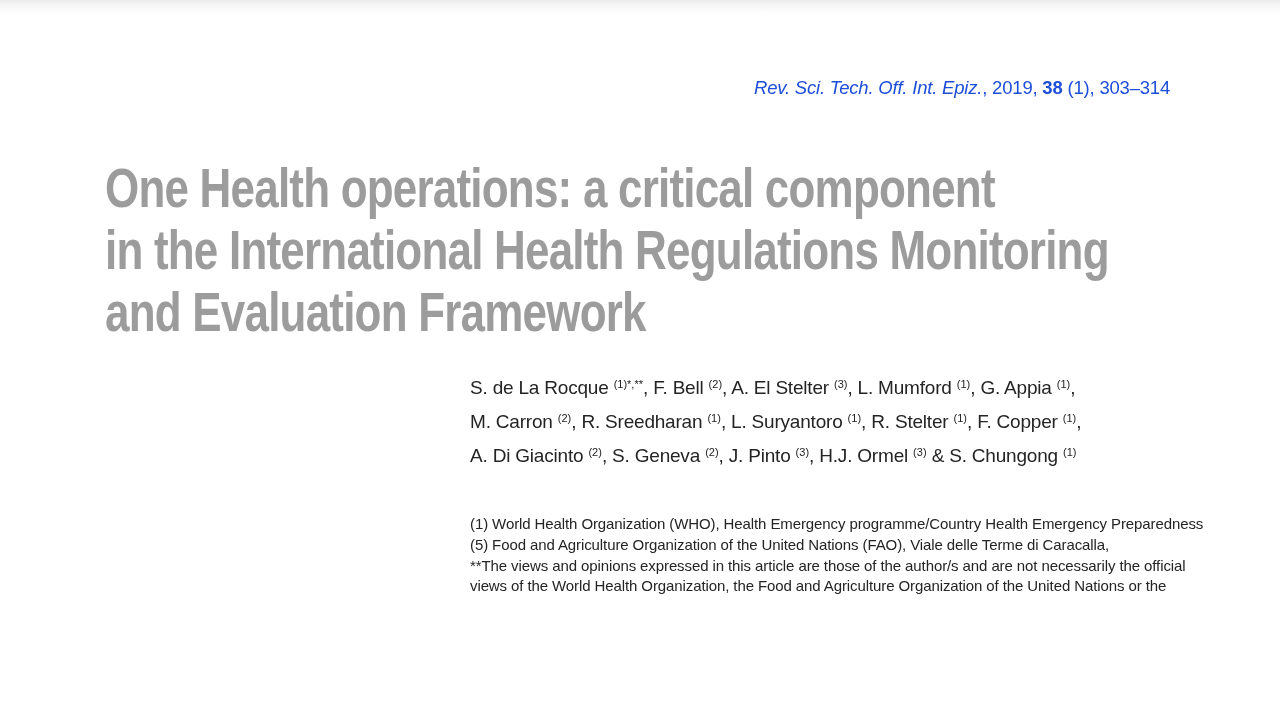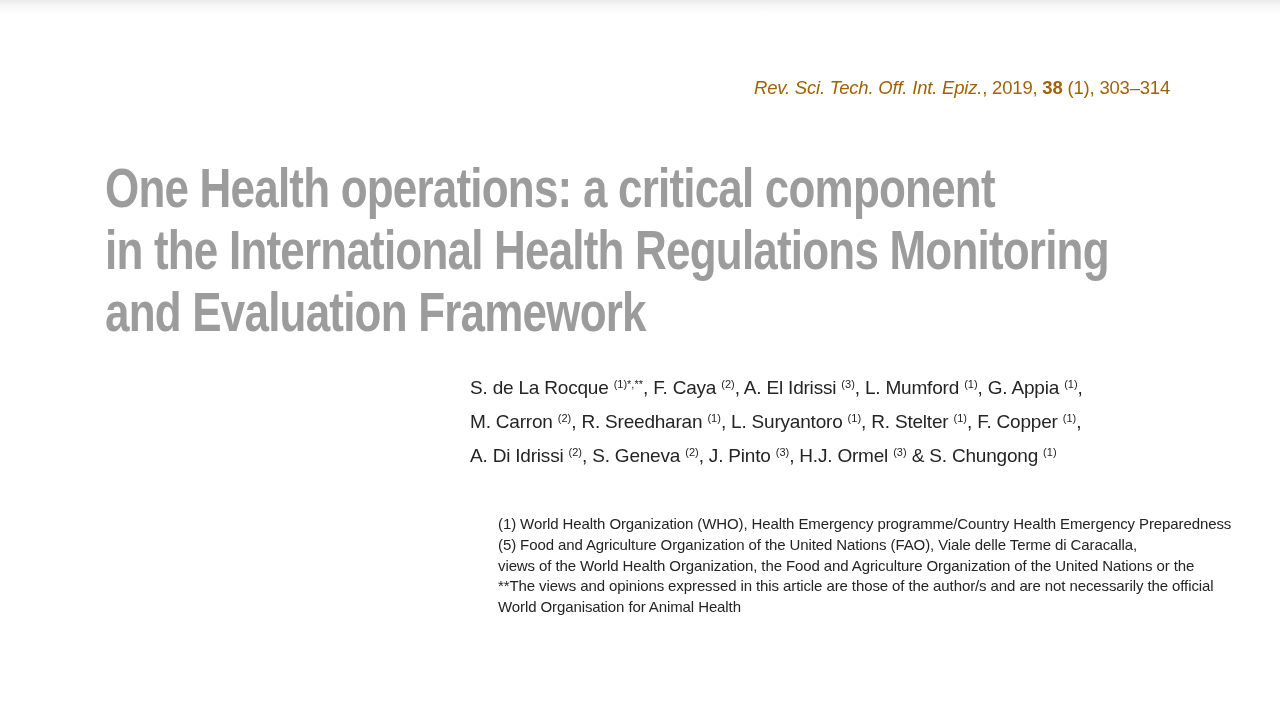"Rev. Sci. Tech. Off. Int." .journal-ref { color: #a16207 -> #1d4ed8 }
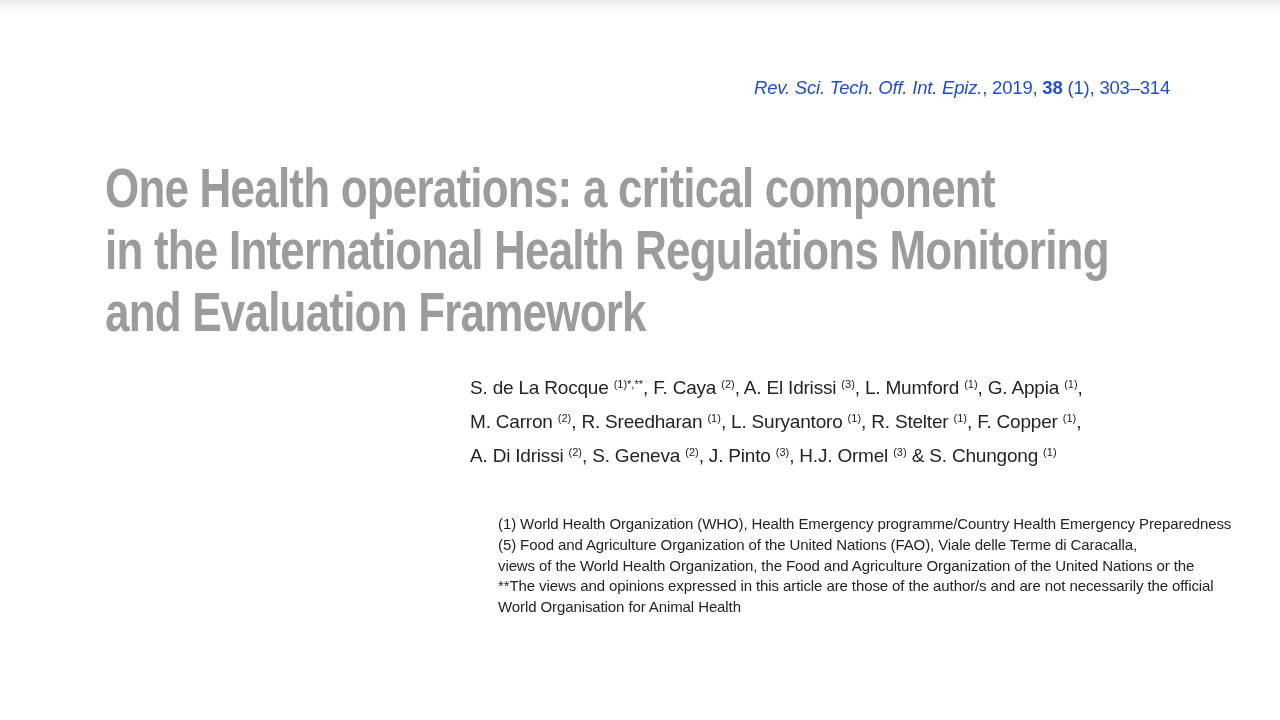", F. Caya" span { text: Caya -> Bell }
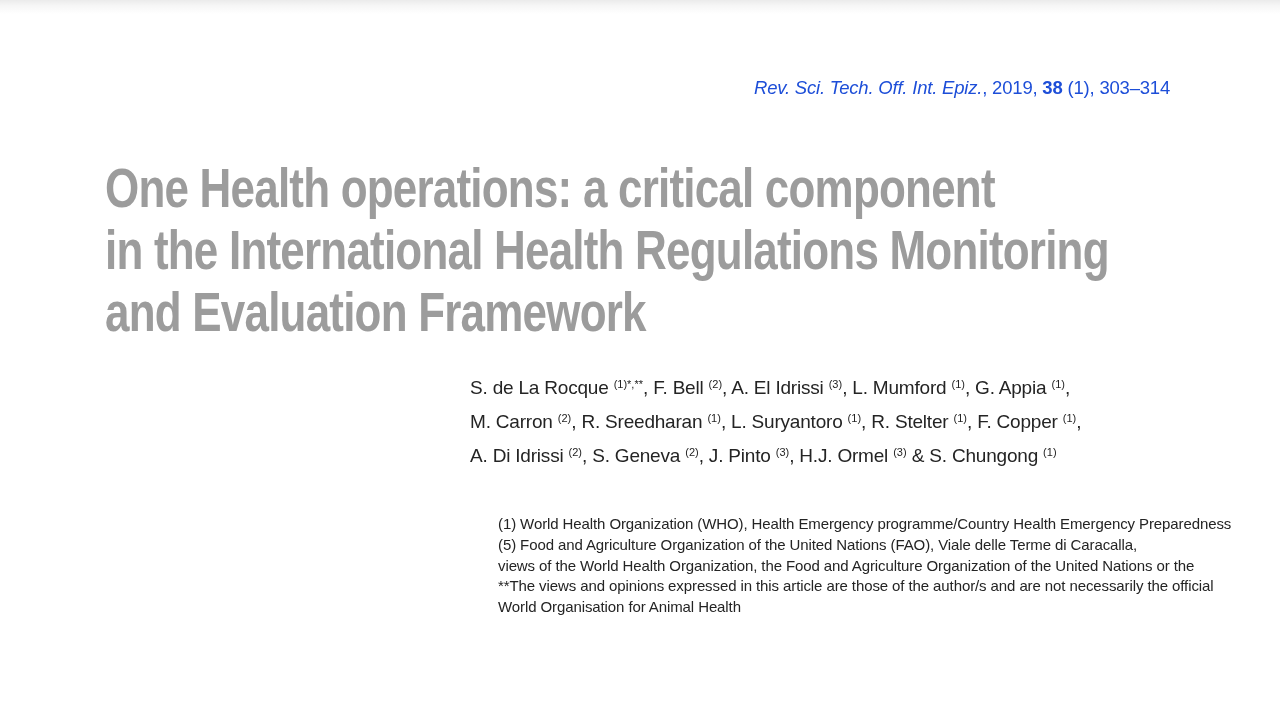", A. El Idrissi" span { text: Idrissi -> Stelter }
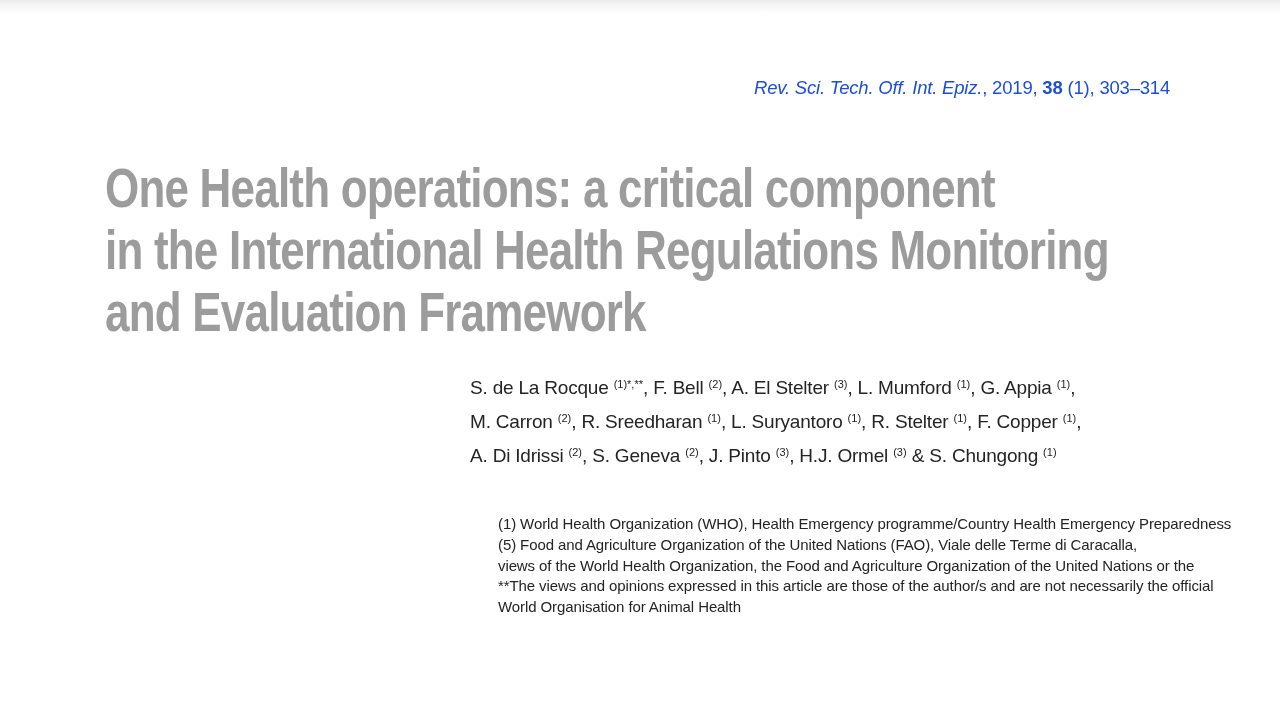"A. Di Idrissi" span { text: Idrissi -> Giacinto }
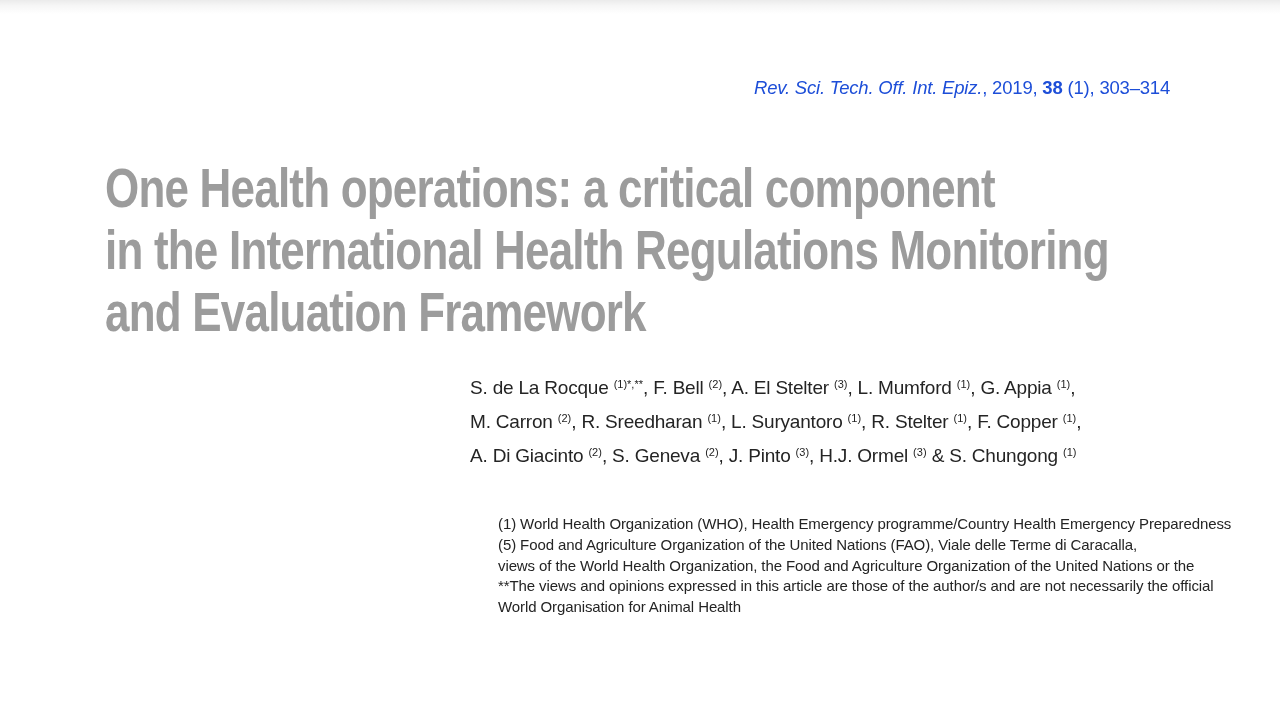"(1) World Health Organization (WHO)," .affil-block { margin-left: 28px -> none }
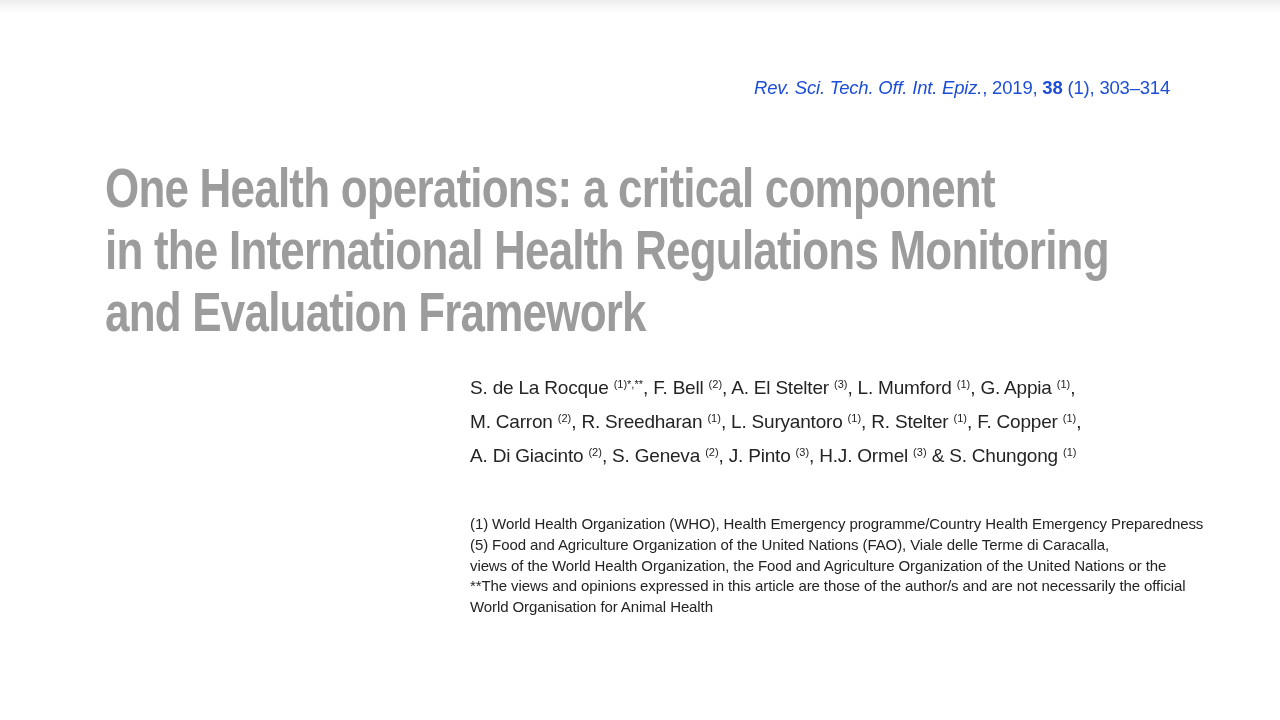"views of the World Health" div { order: before "**The views and opinions expressed" -> after "**The views and opinions expressed" }
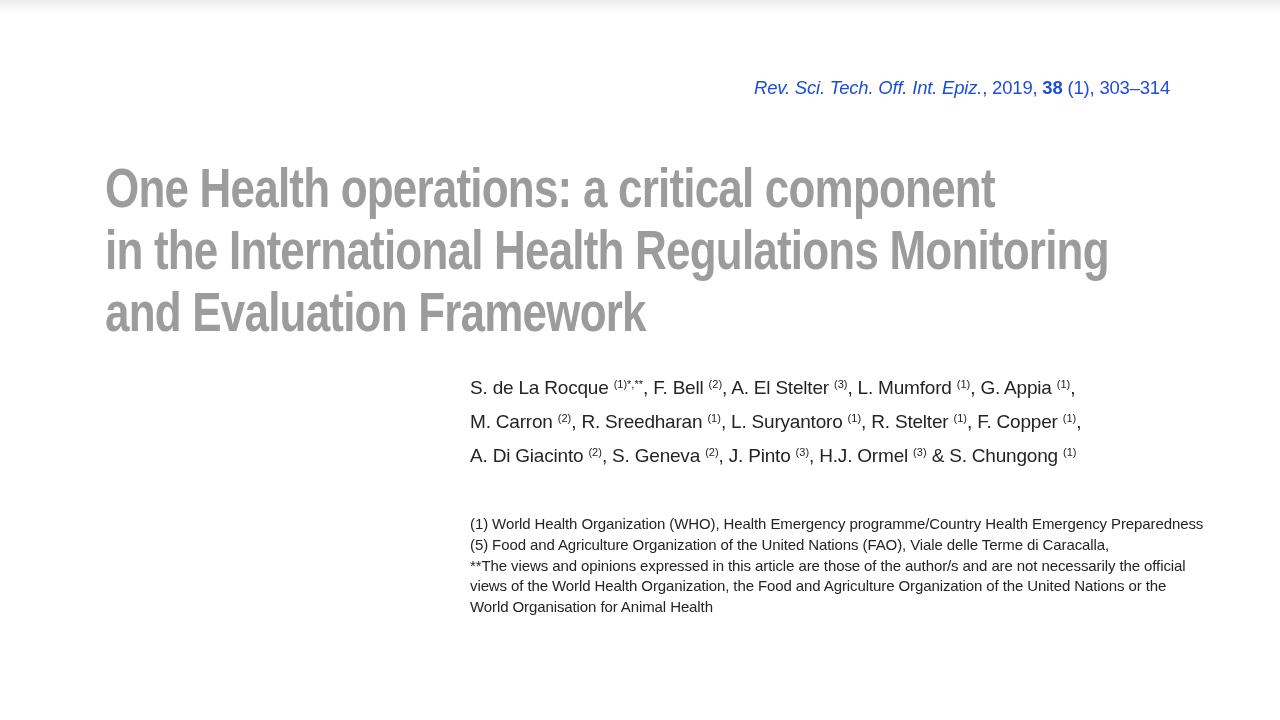"World Organisation for Animal Health" div { html: <div>World Organisation for Animal Health</div> -> none }
